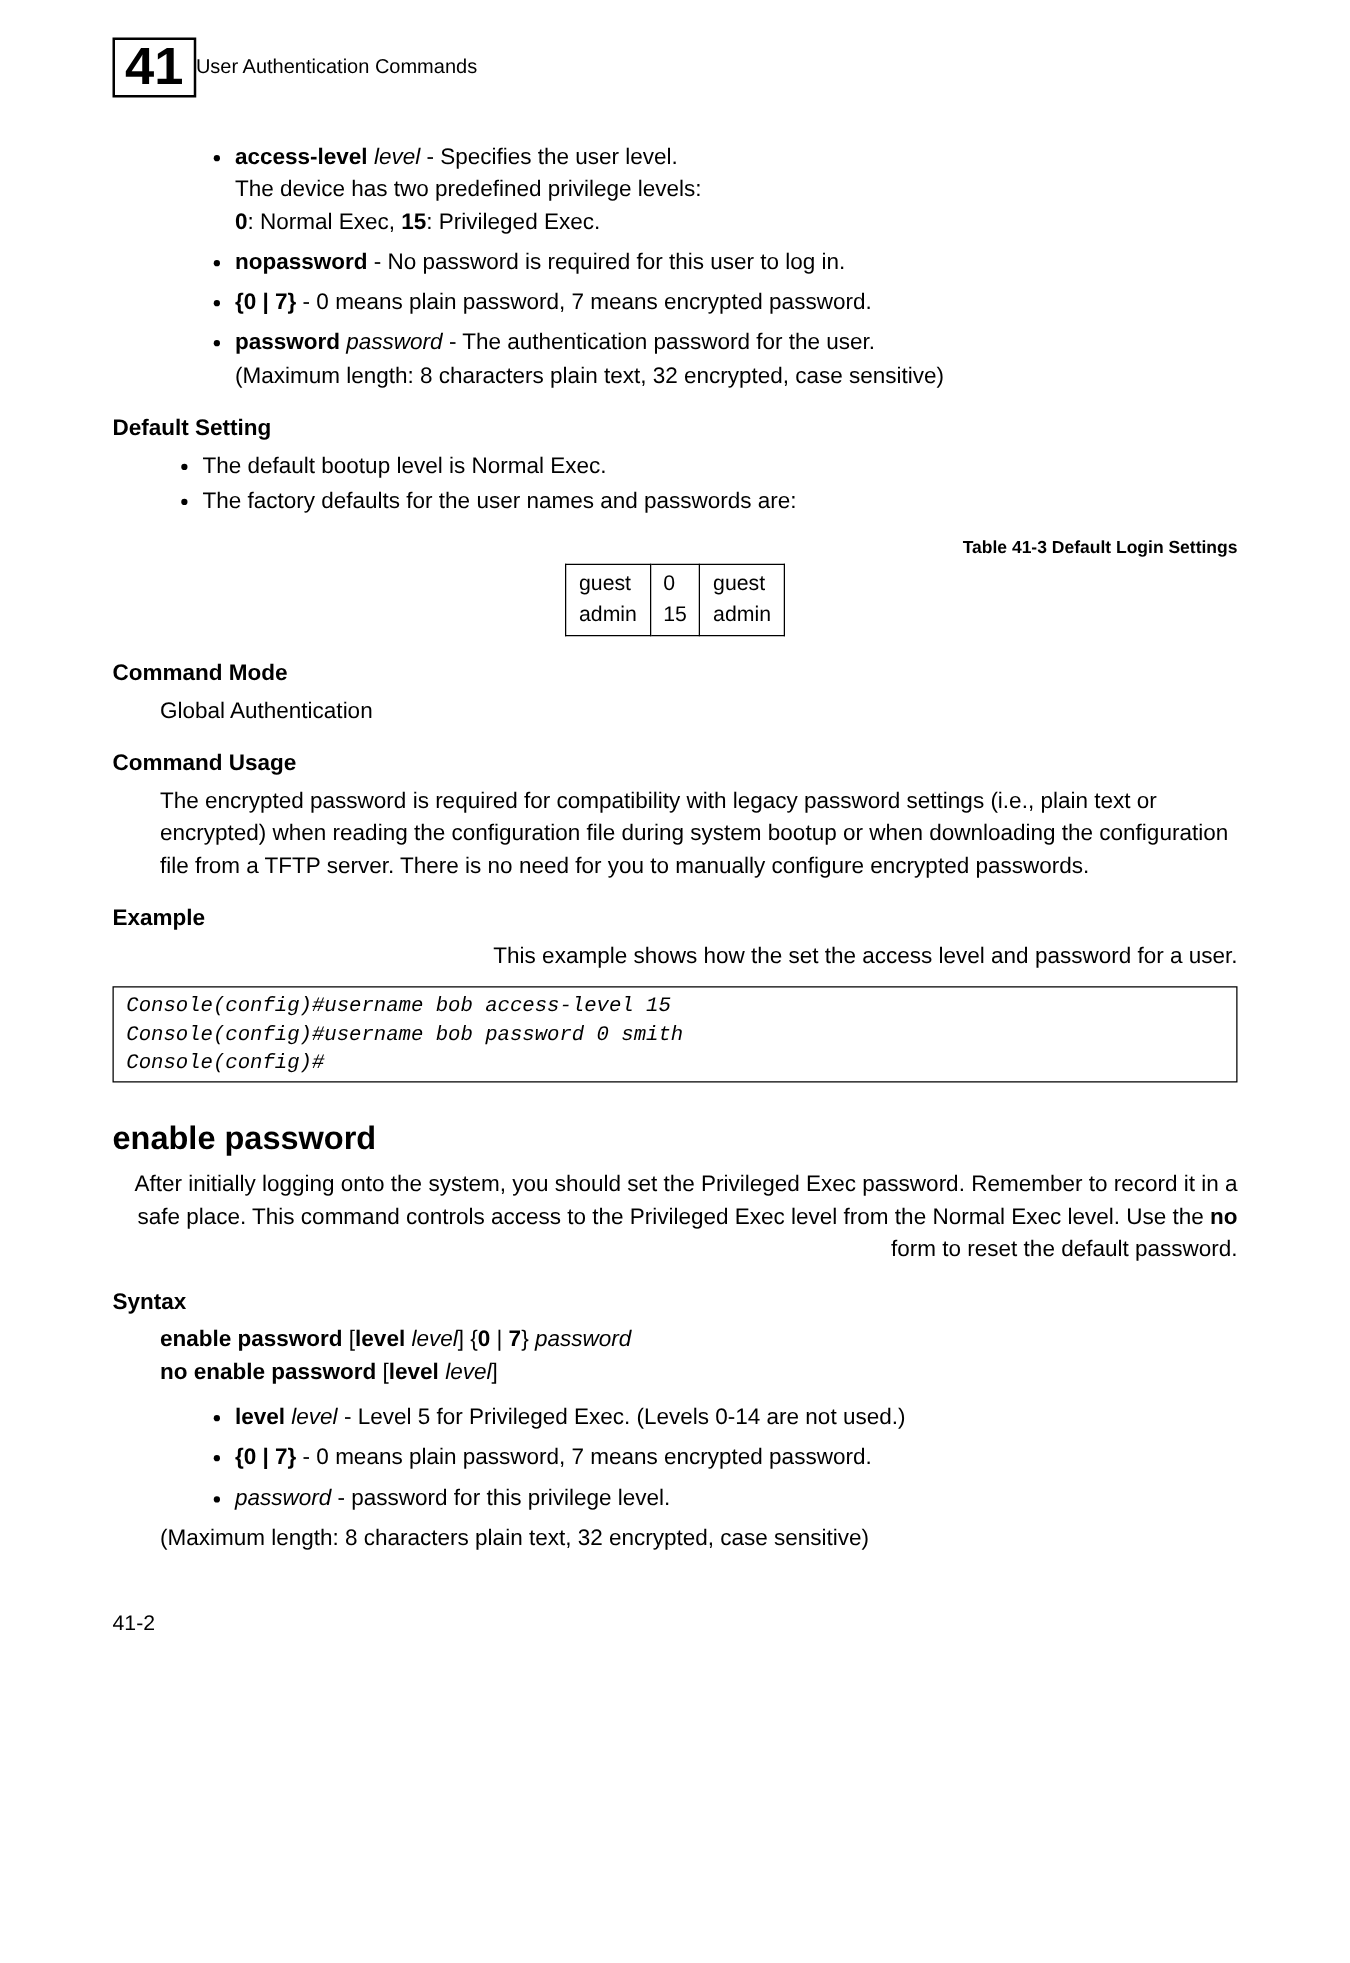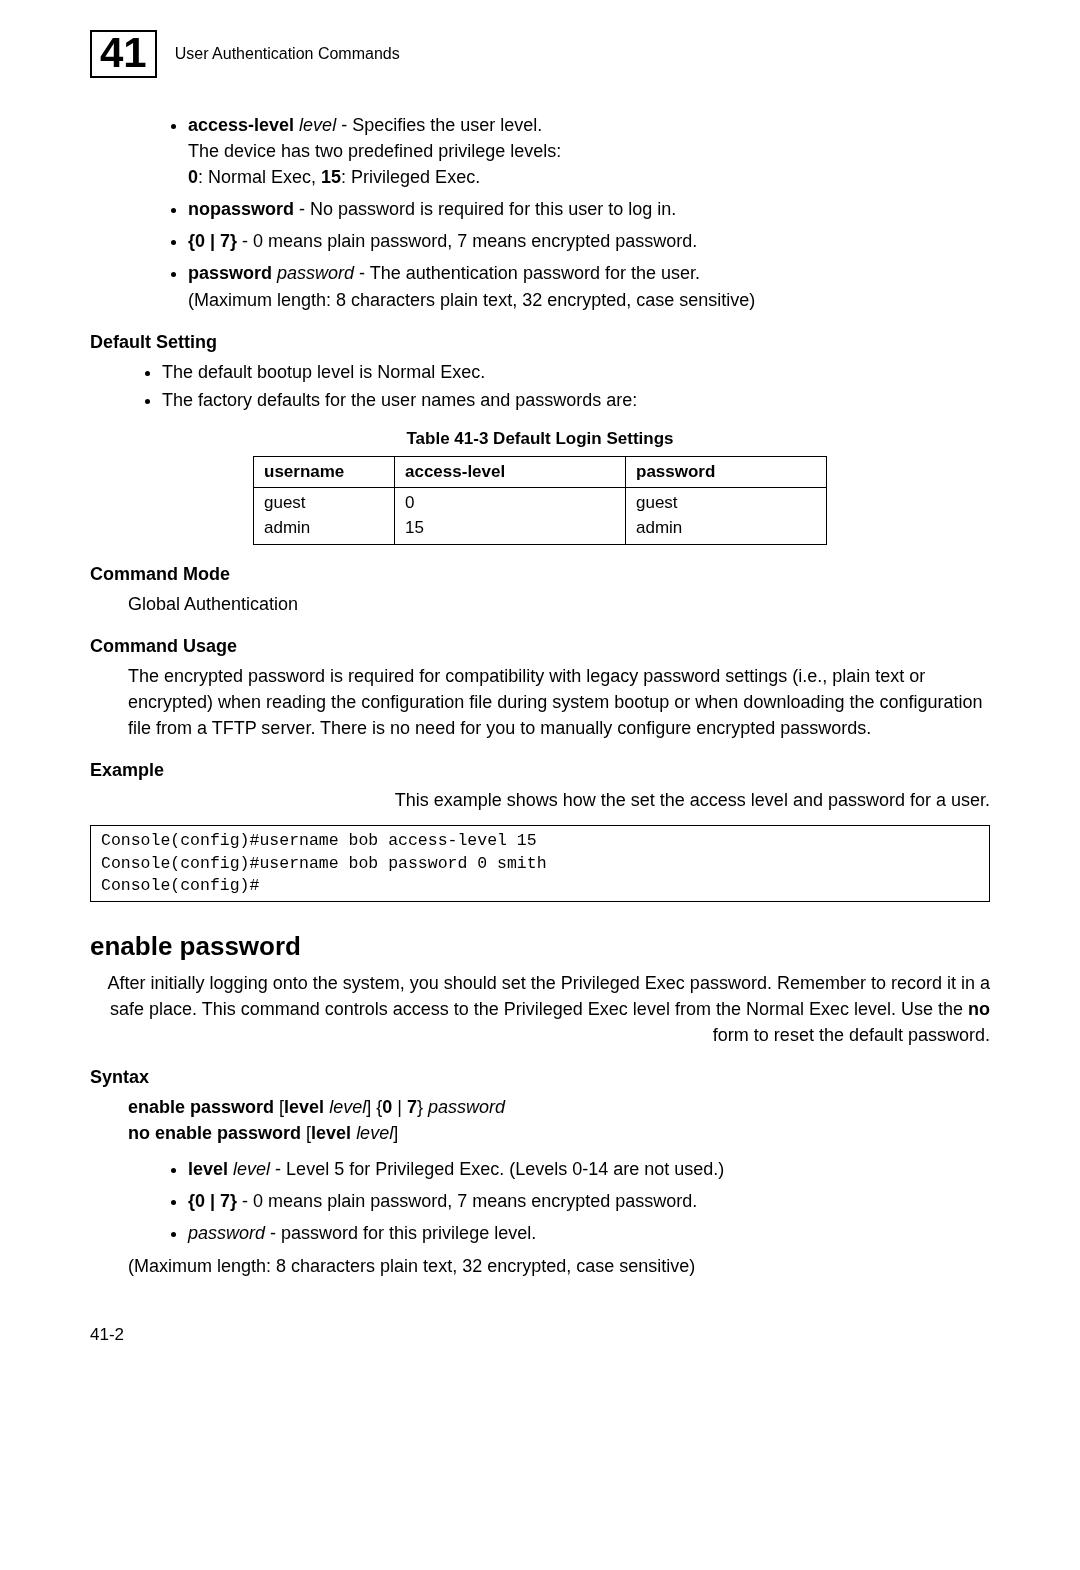"41" .header { gap: 18px -> 0 }
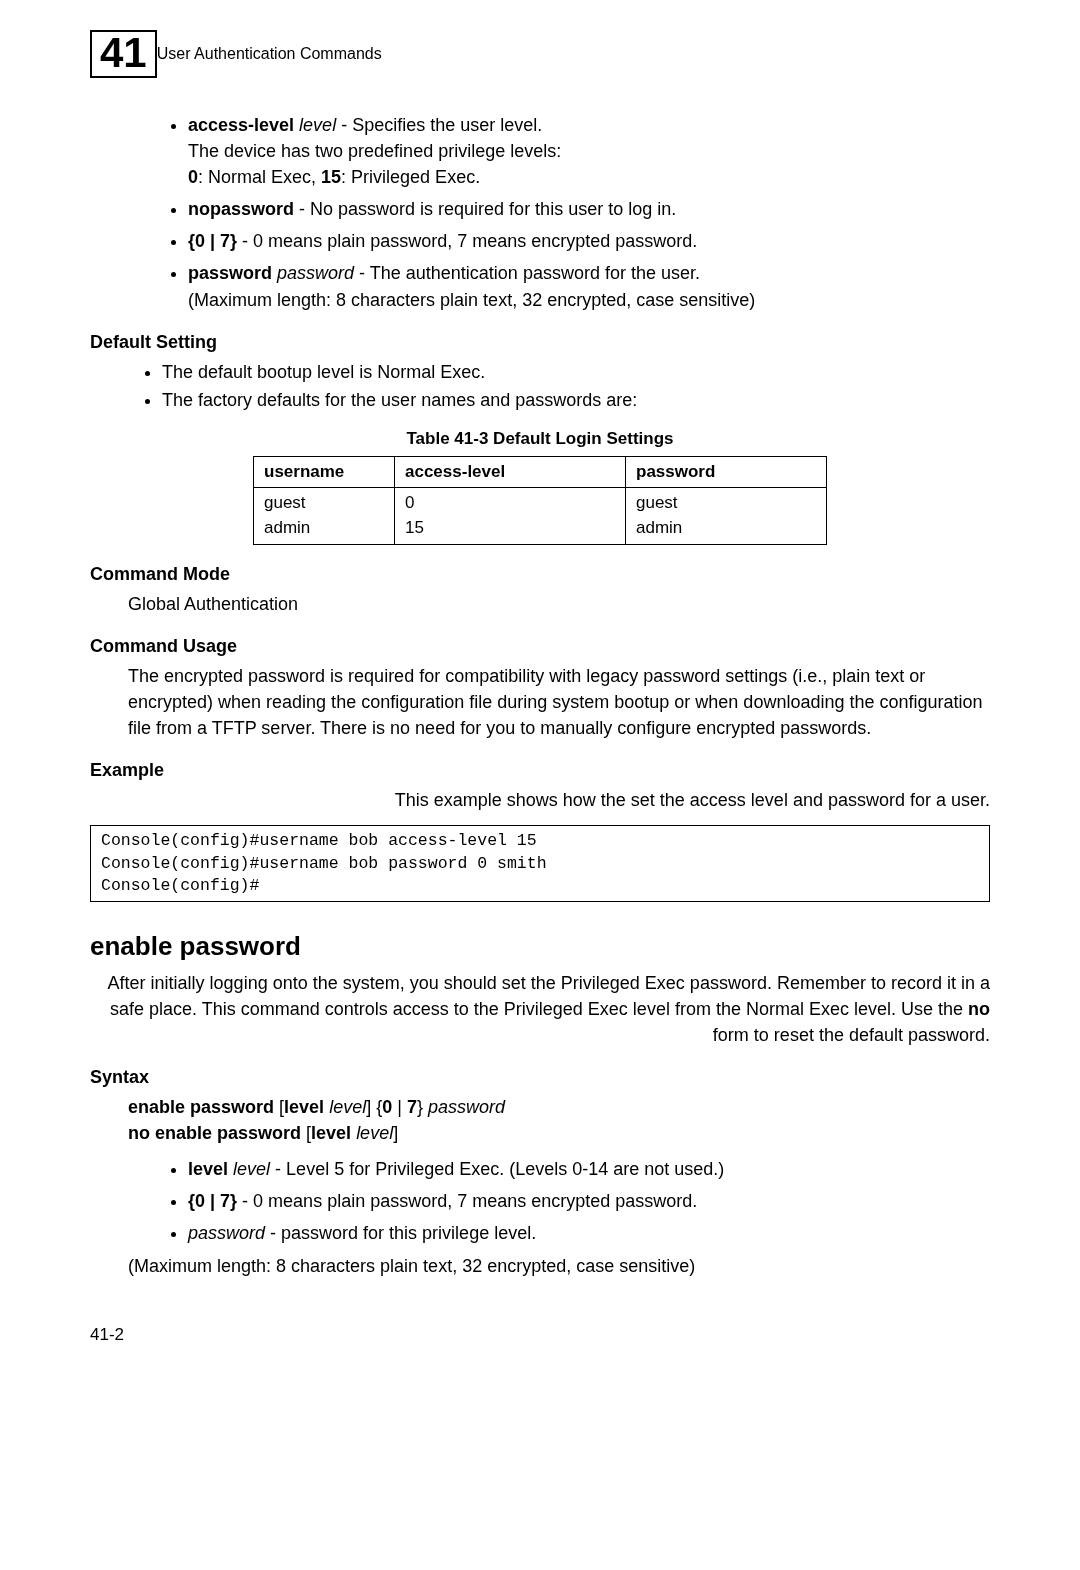"Table 41-3 Default Login Settings" .table-caption { font-size: 17px -> 14px; text-align: center -> right }
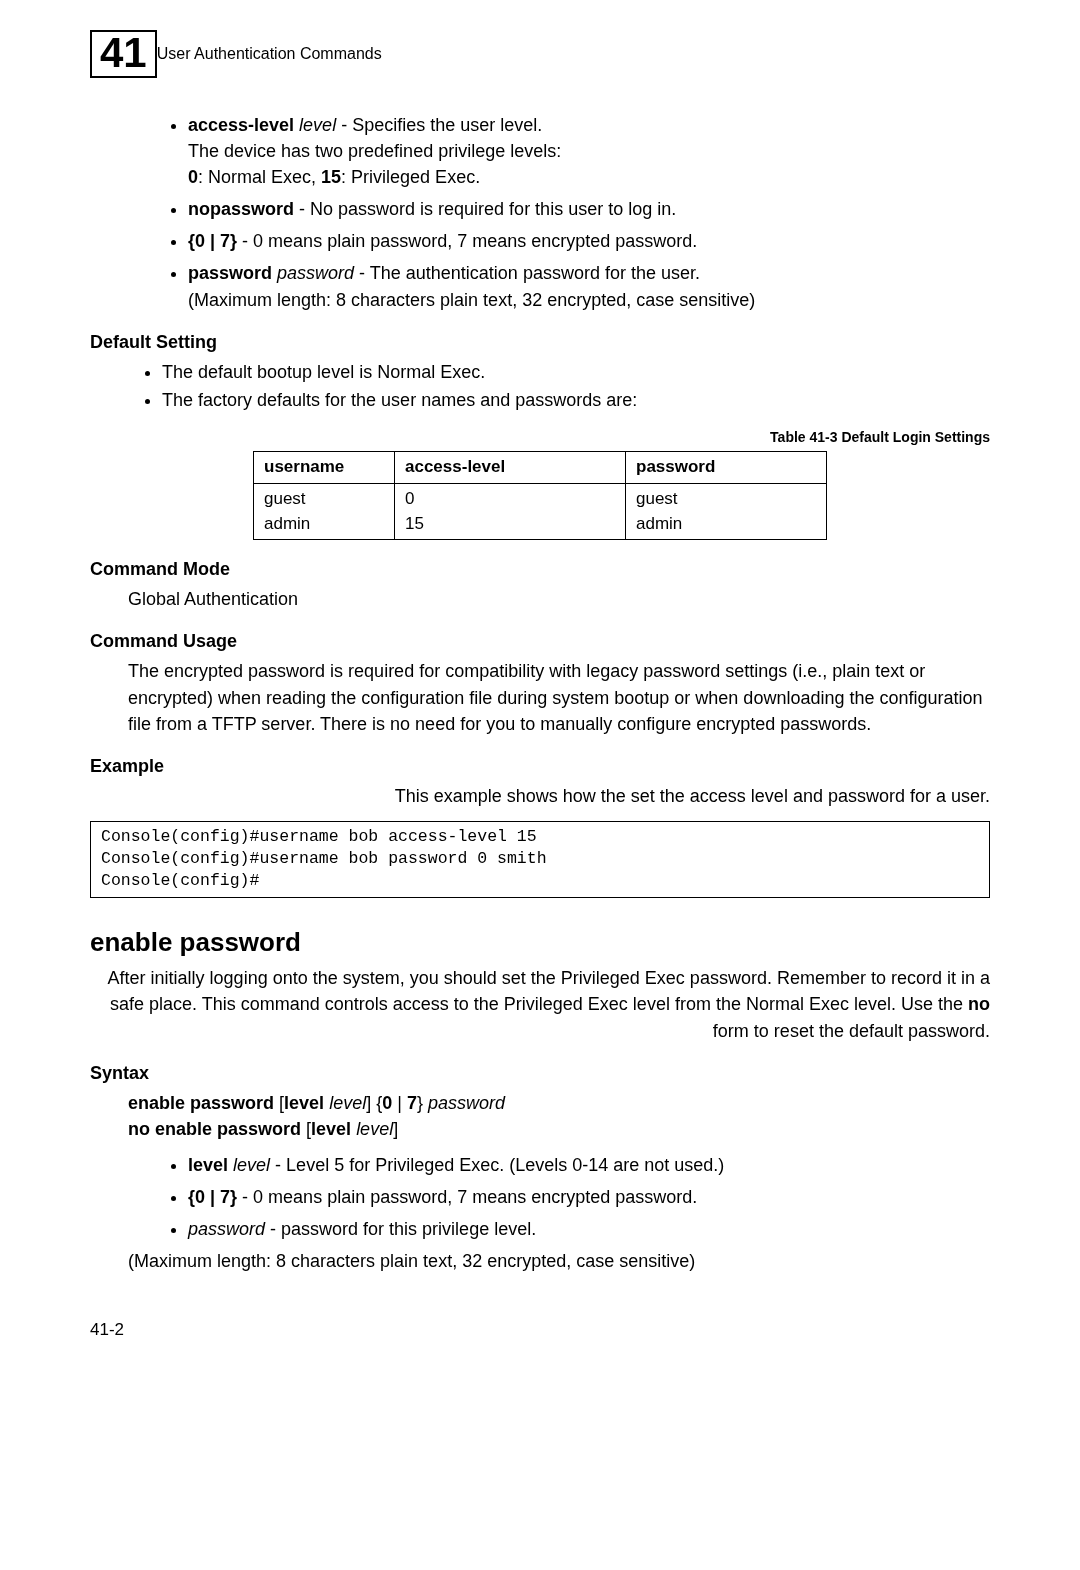"username" tr { html: <tr> <th>username</th> <th>access-level</th> <th>password</th> </tr> -> none }
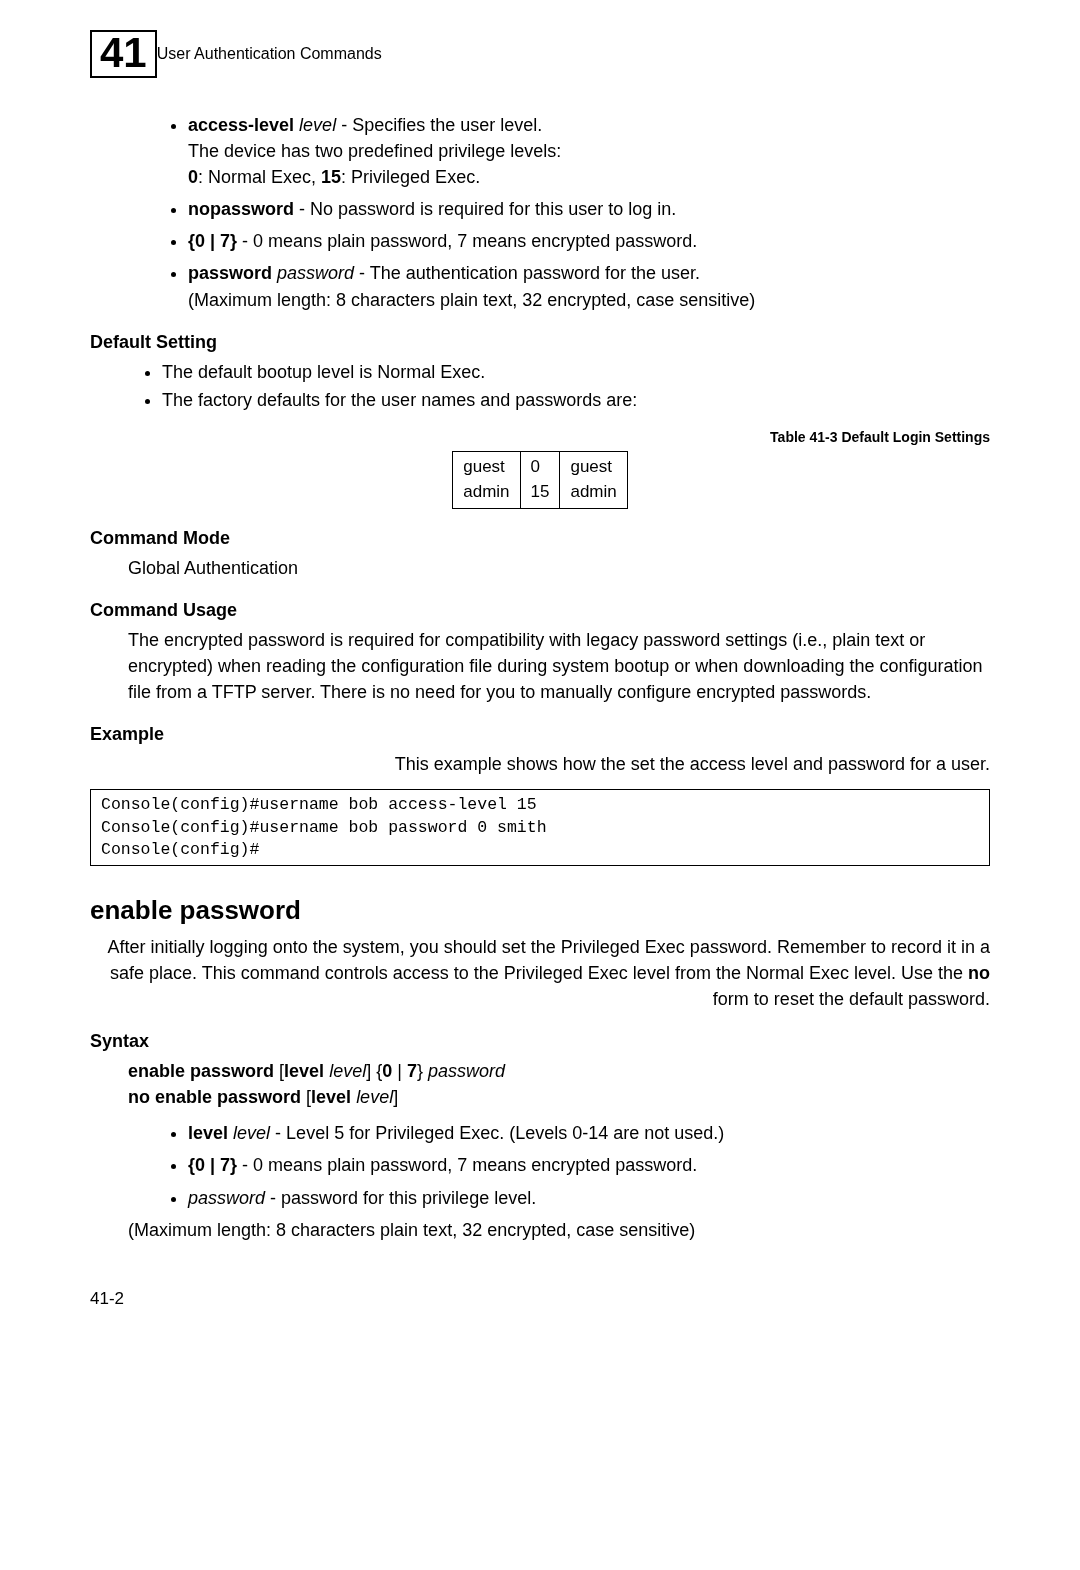"Console(config)#username bob" pre.console { font-style: none -> italic }
